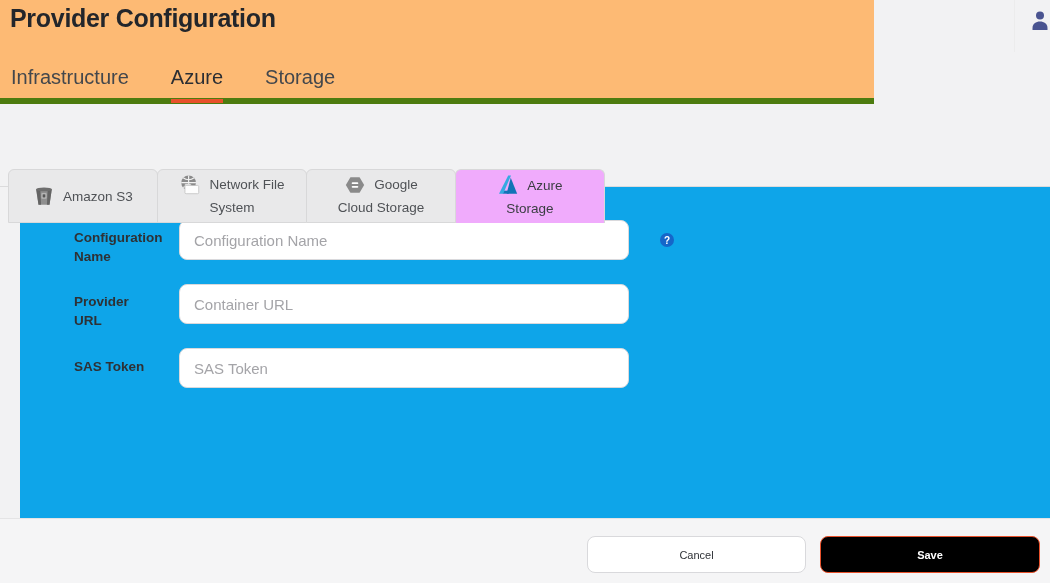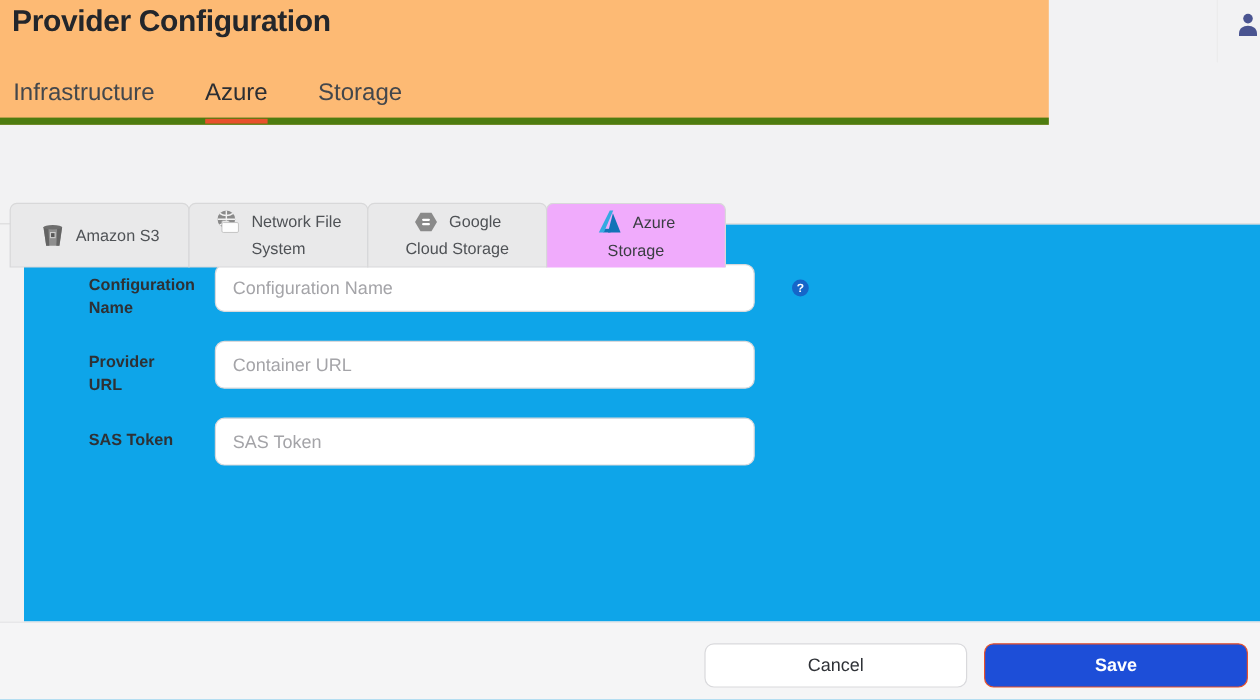"Cancel" .btn { font-size: 15px -> 11px }
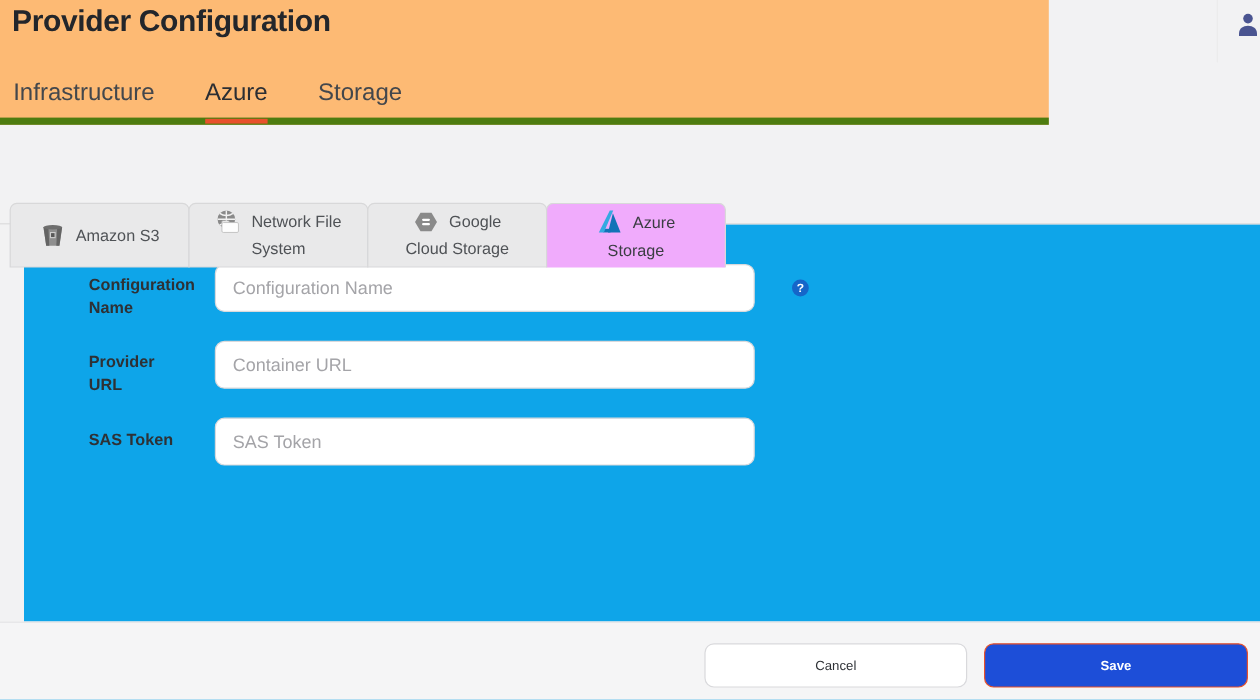"Save" .btn-save { background: #1d4ed8 -> #000000 }
